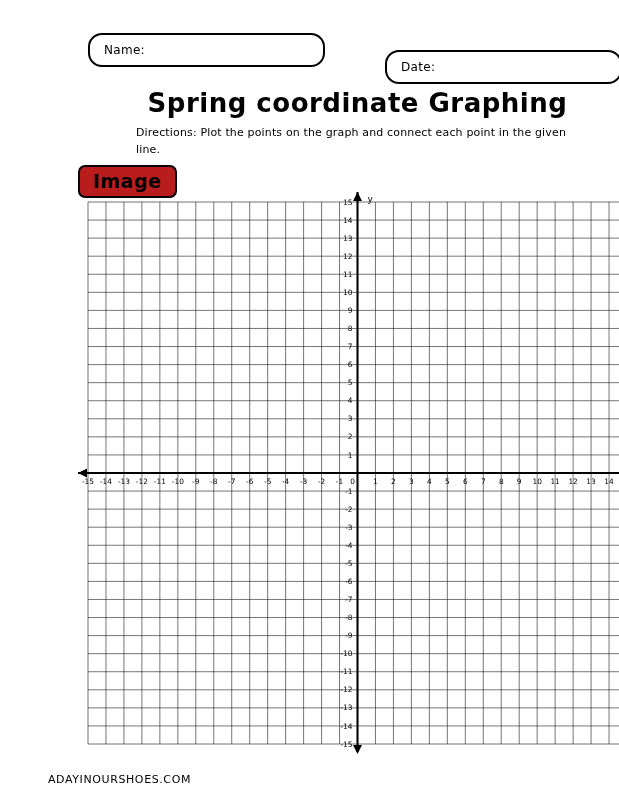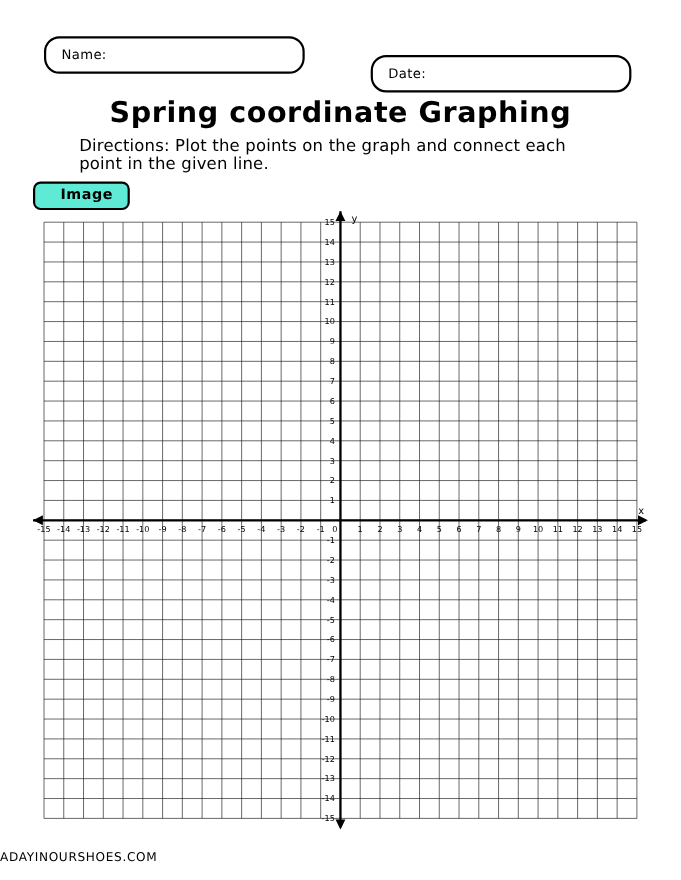"Name:" .sheet { margin-left: none -> 48px }
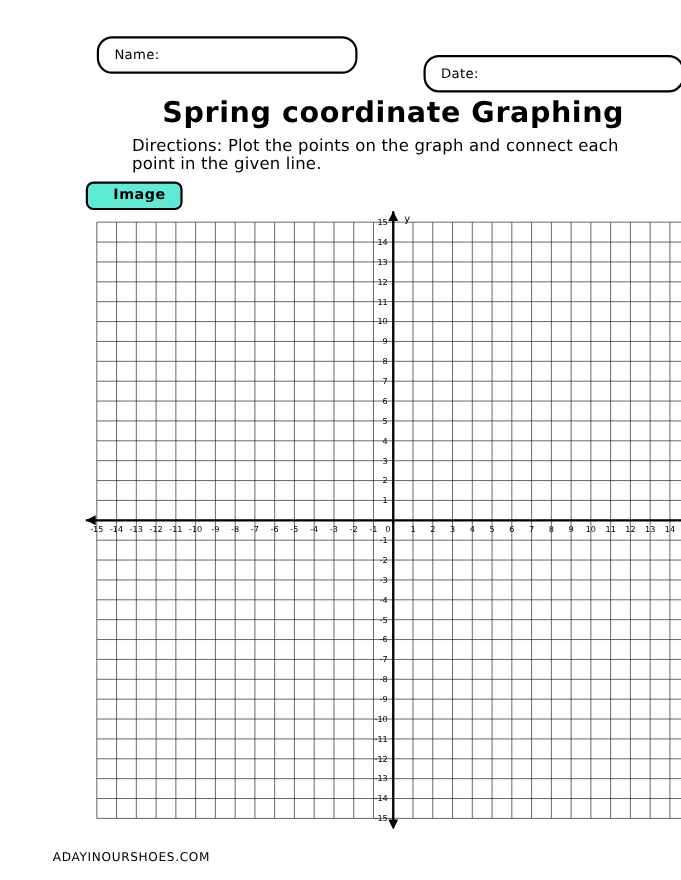"Directions: Plot the points on" .directions { font-size: 15px -> 11px; left: 72px -> 88px }
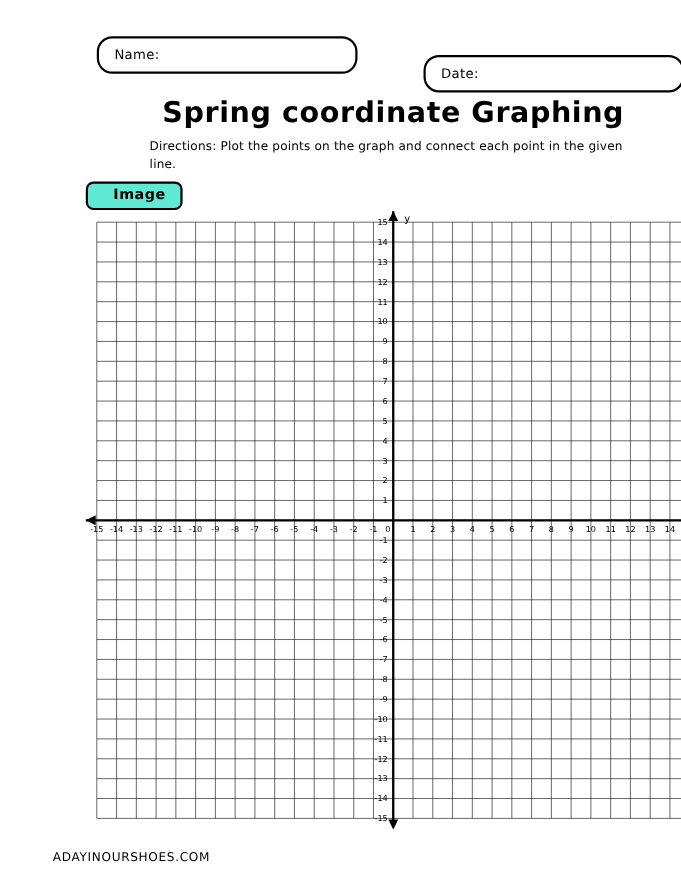"Image" .image-badge { background: #5eead4 -> #b91c1c; font-size: 13px -> 19px; padding: 3px 13px 4px 23px -> 3px 13px 4px 13px }
